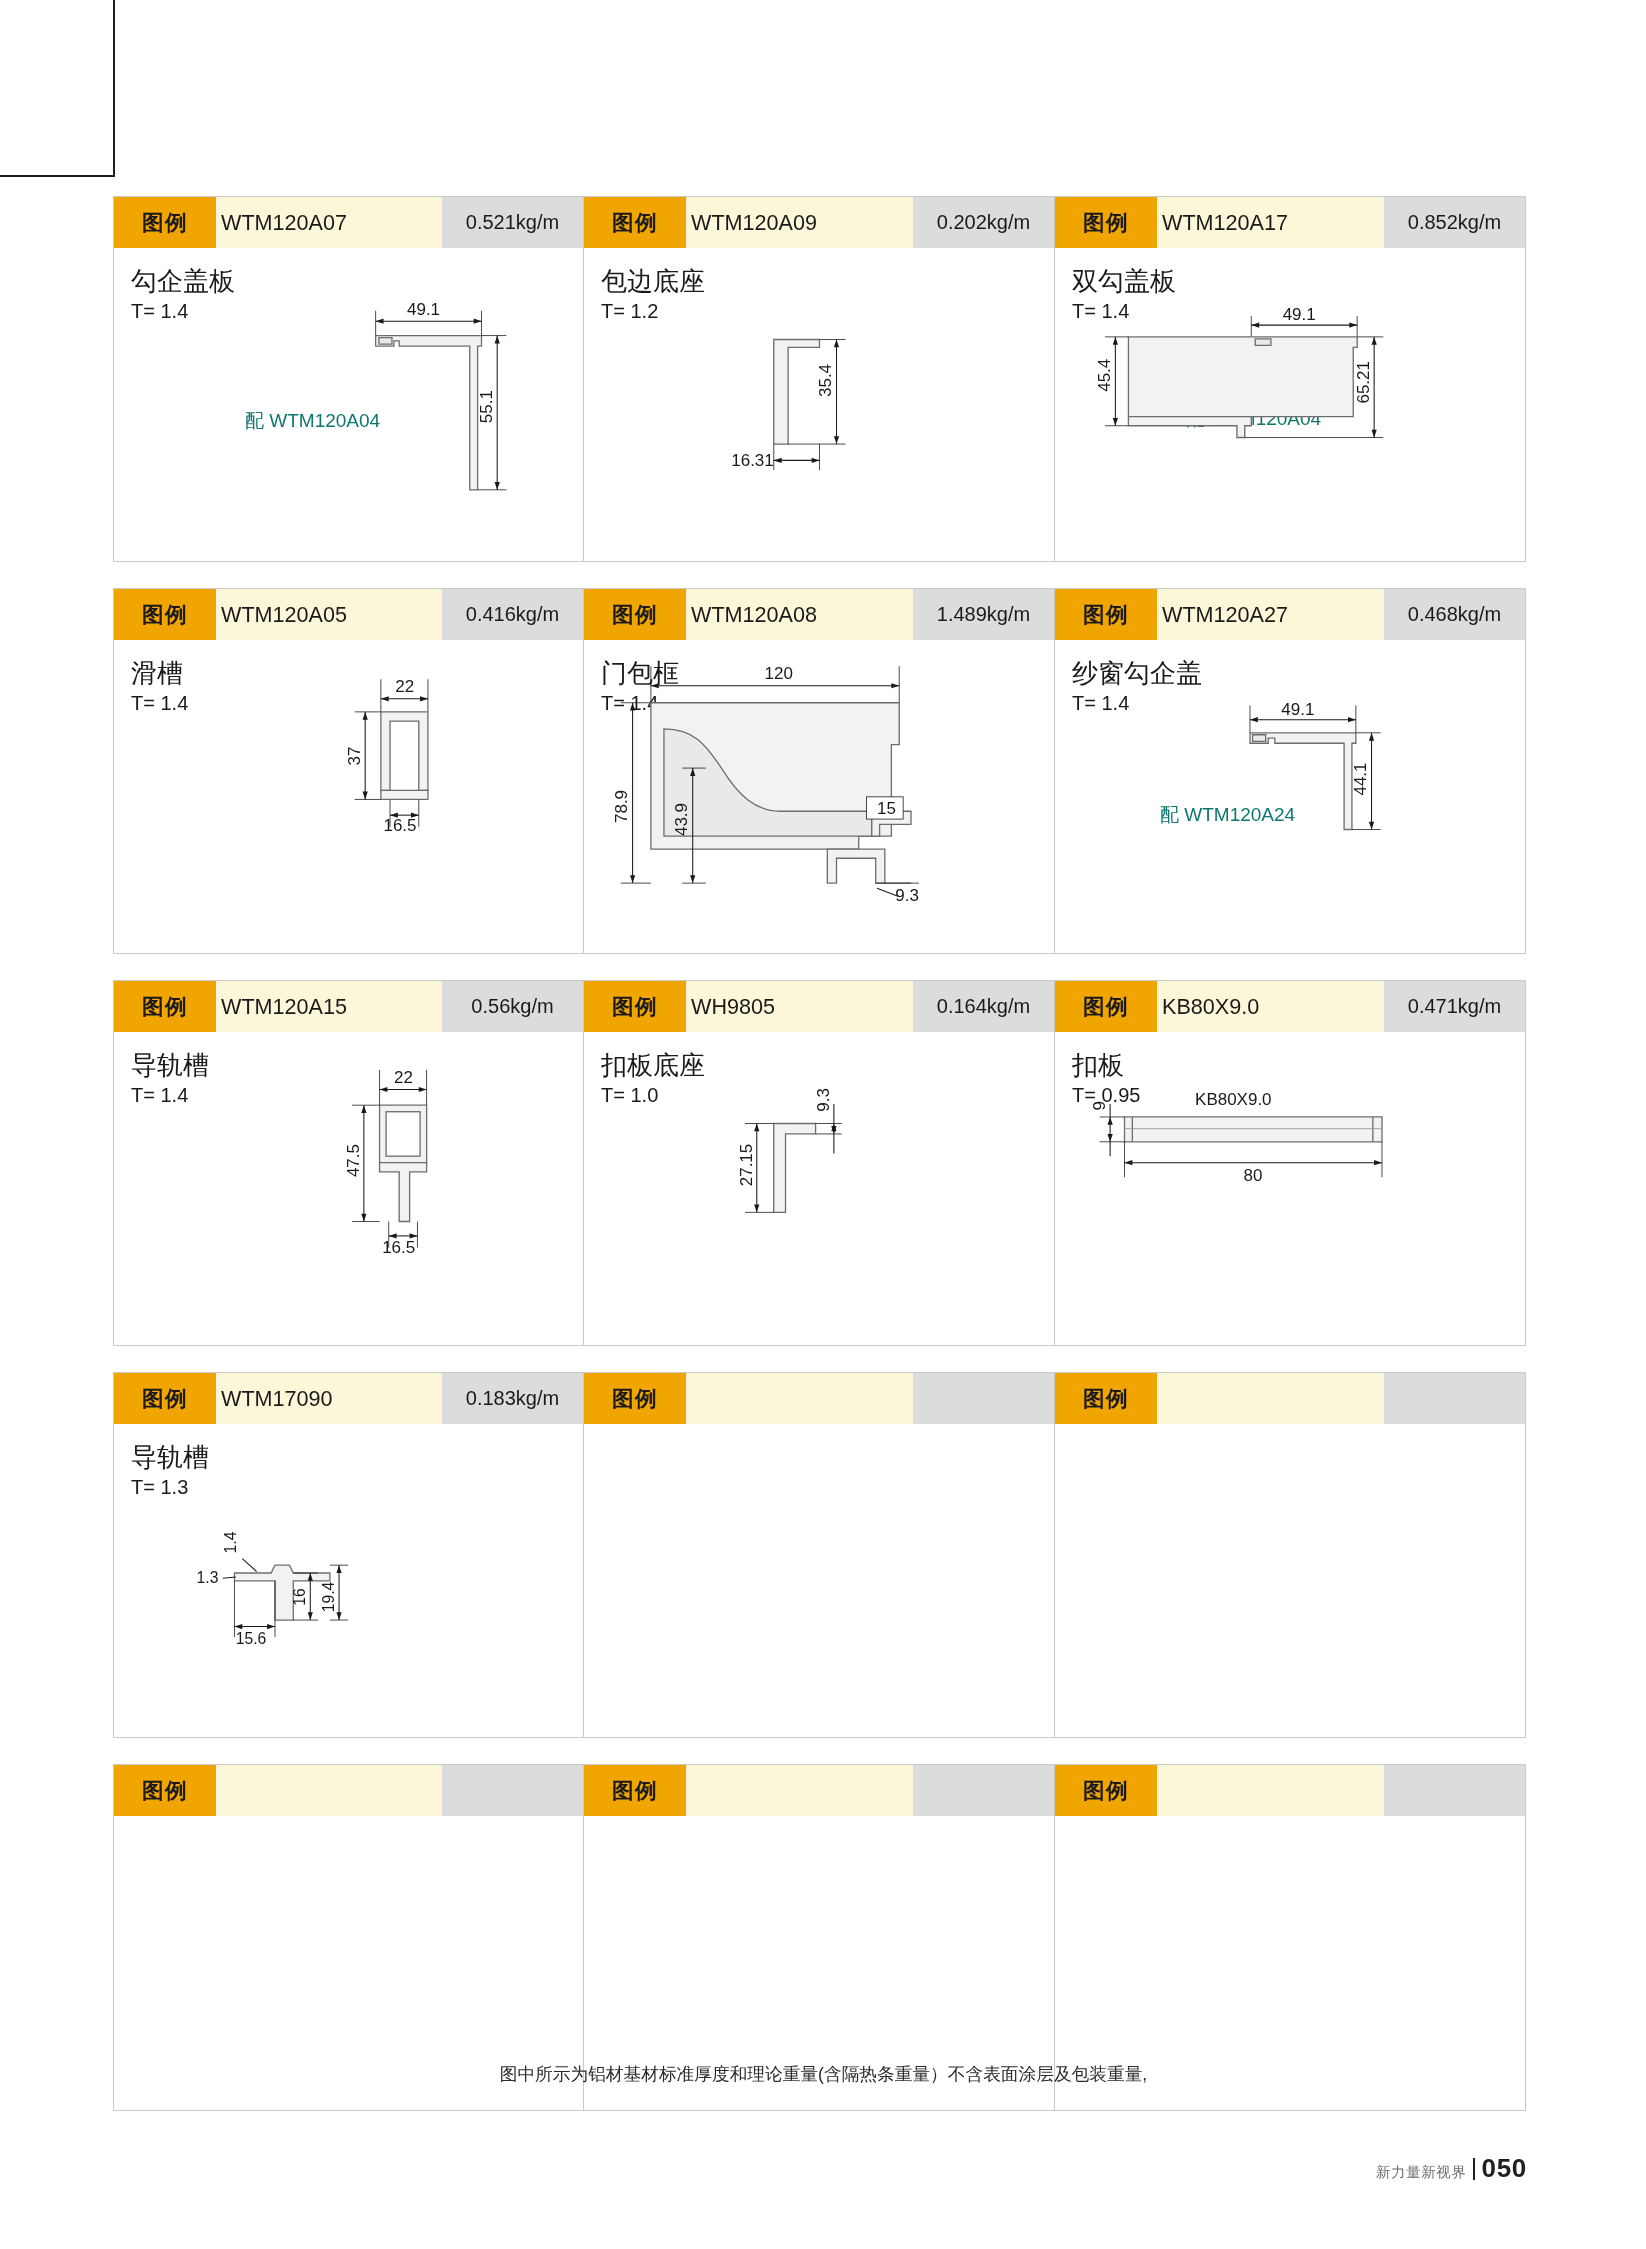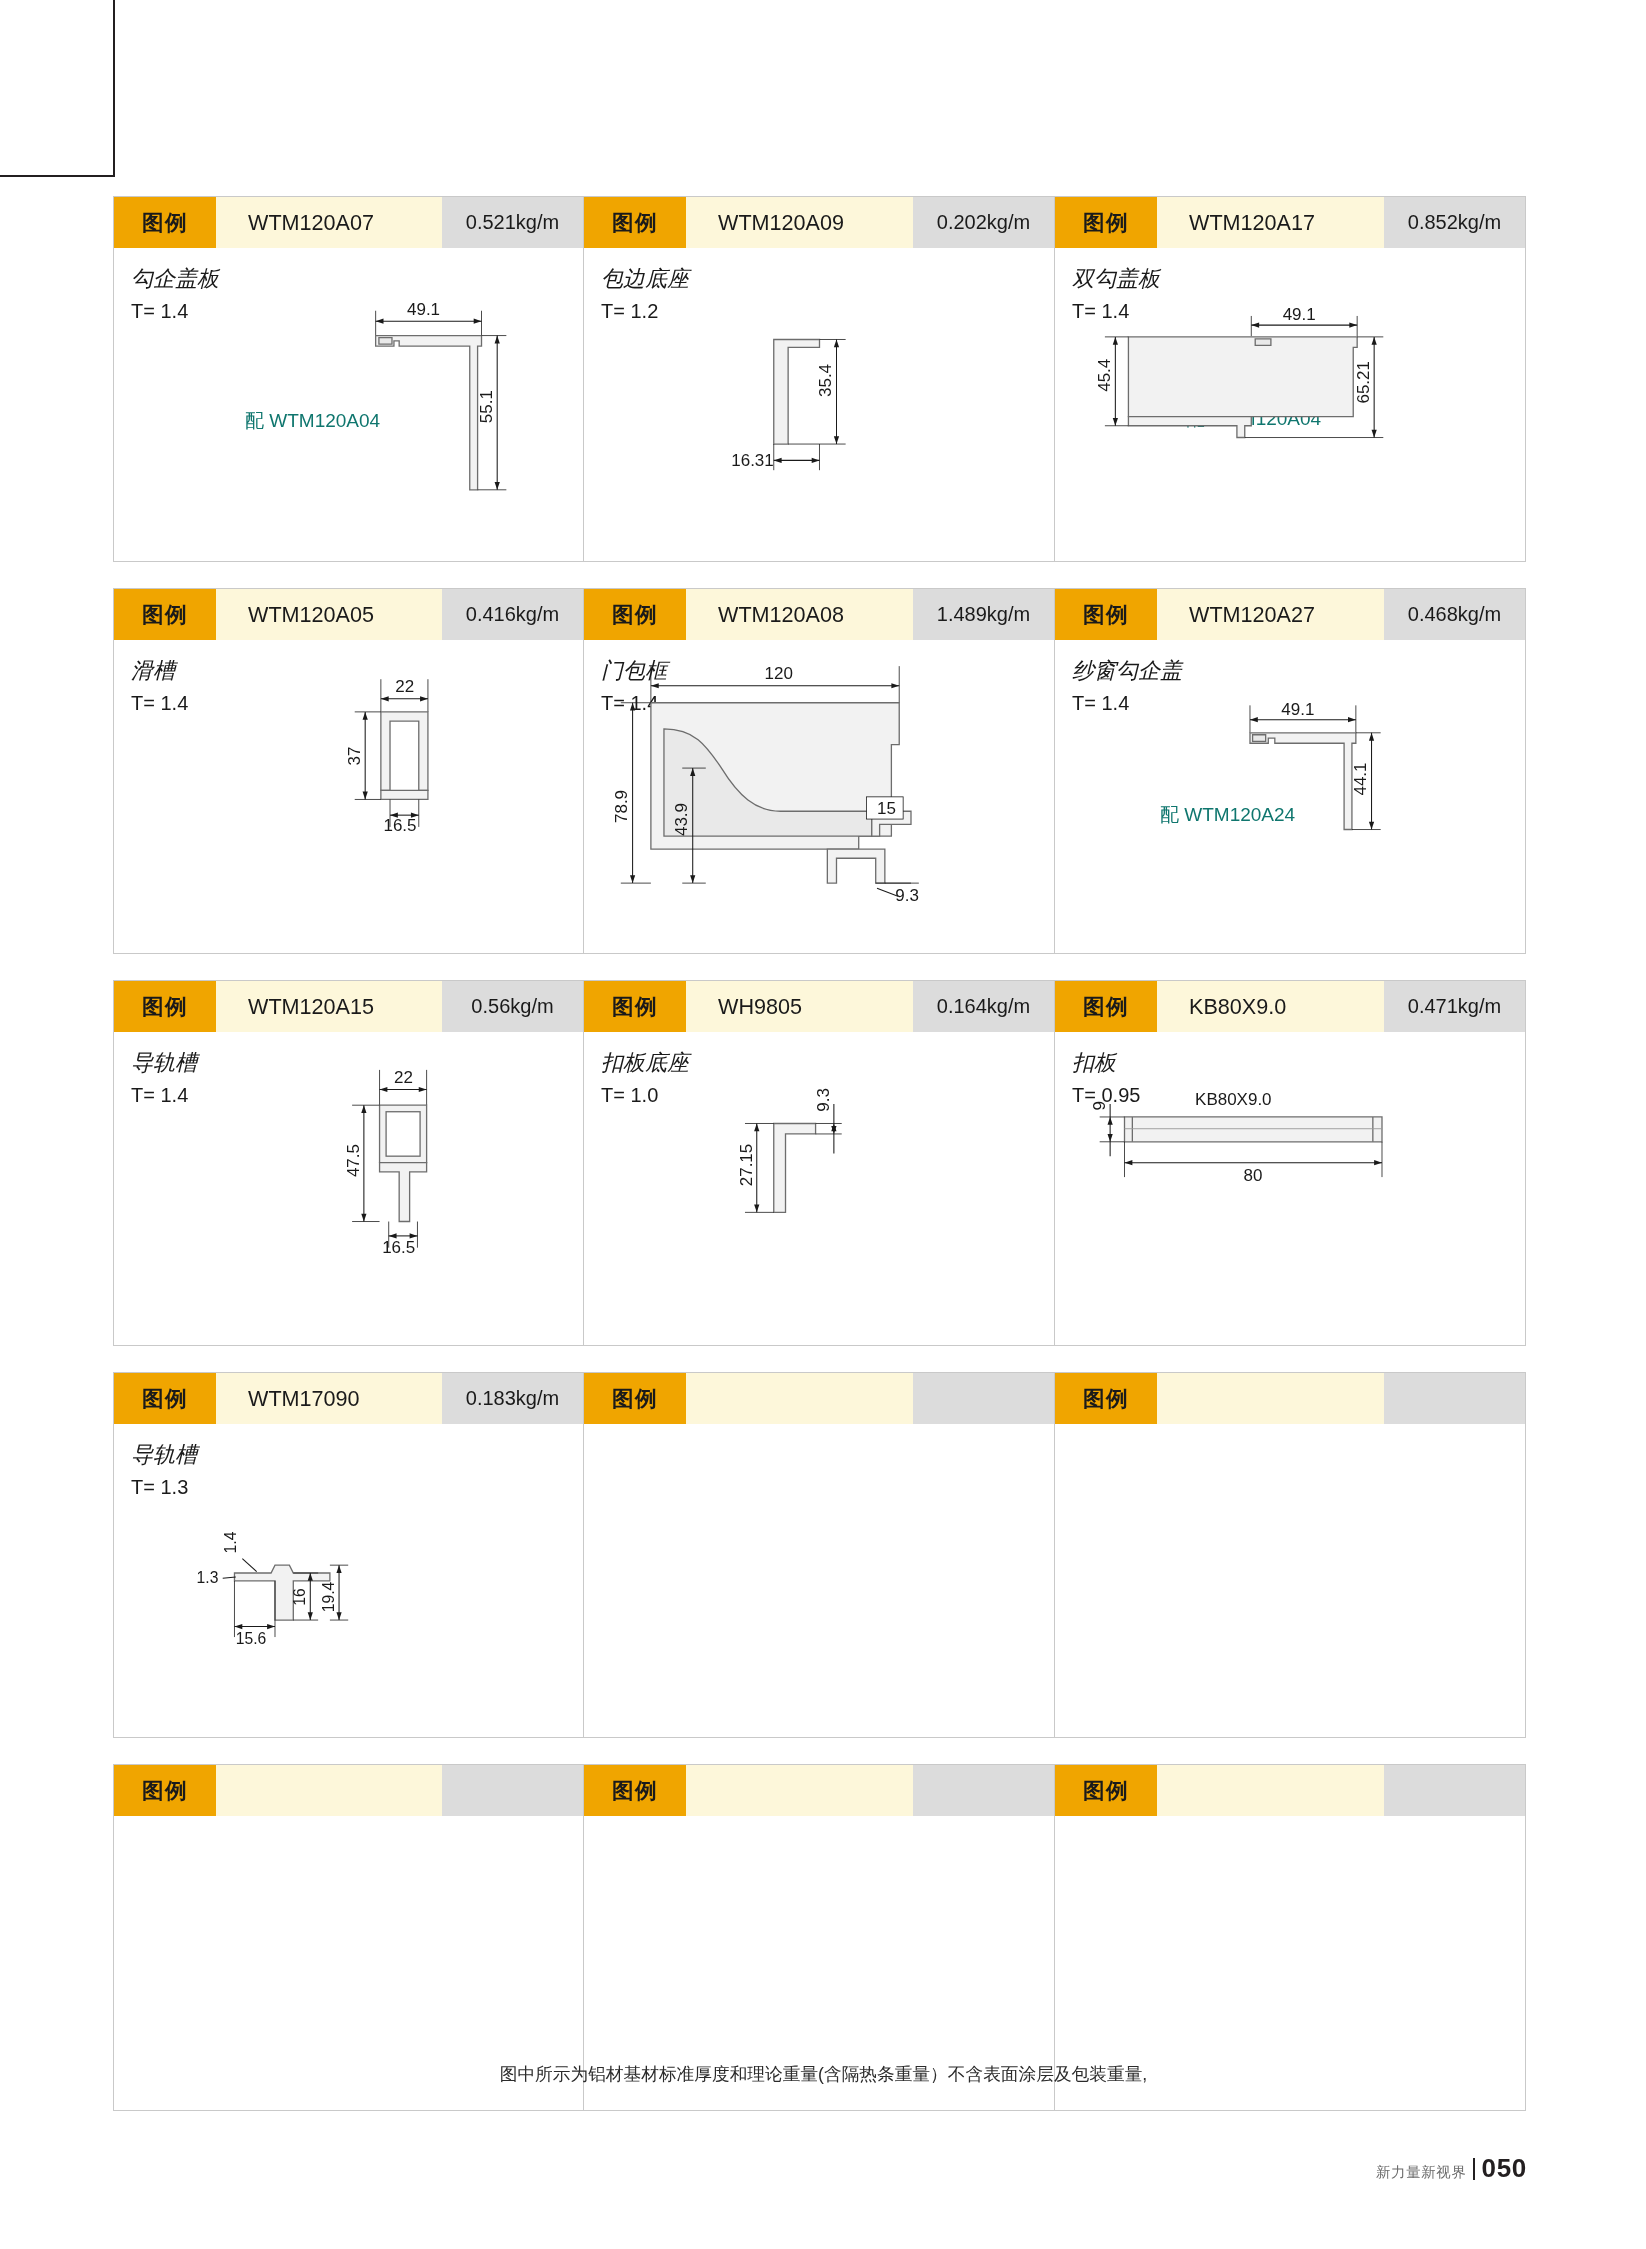"WTM120A07" .head-code { padding-left: 32px -> 5px }
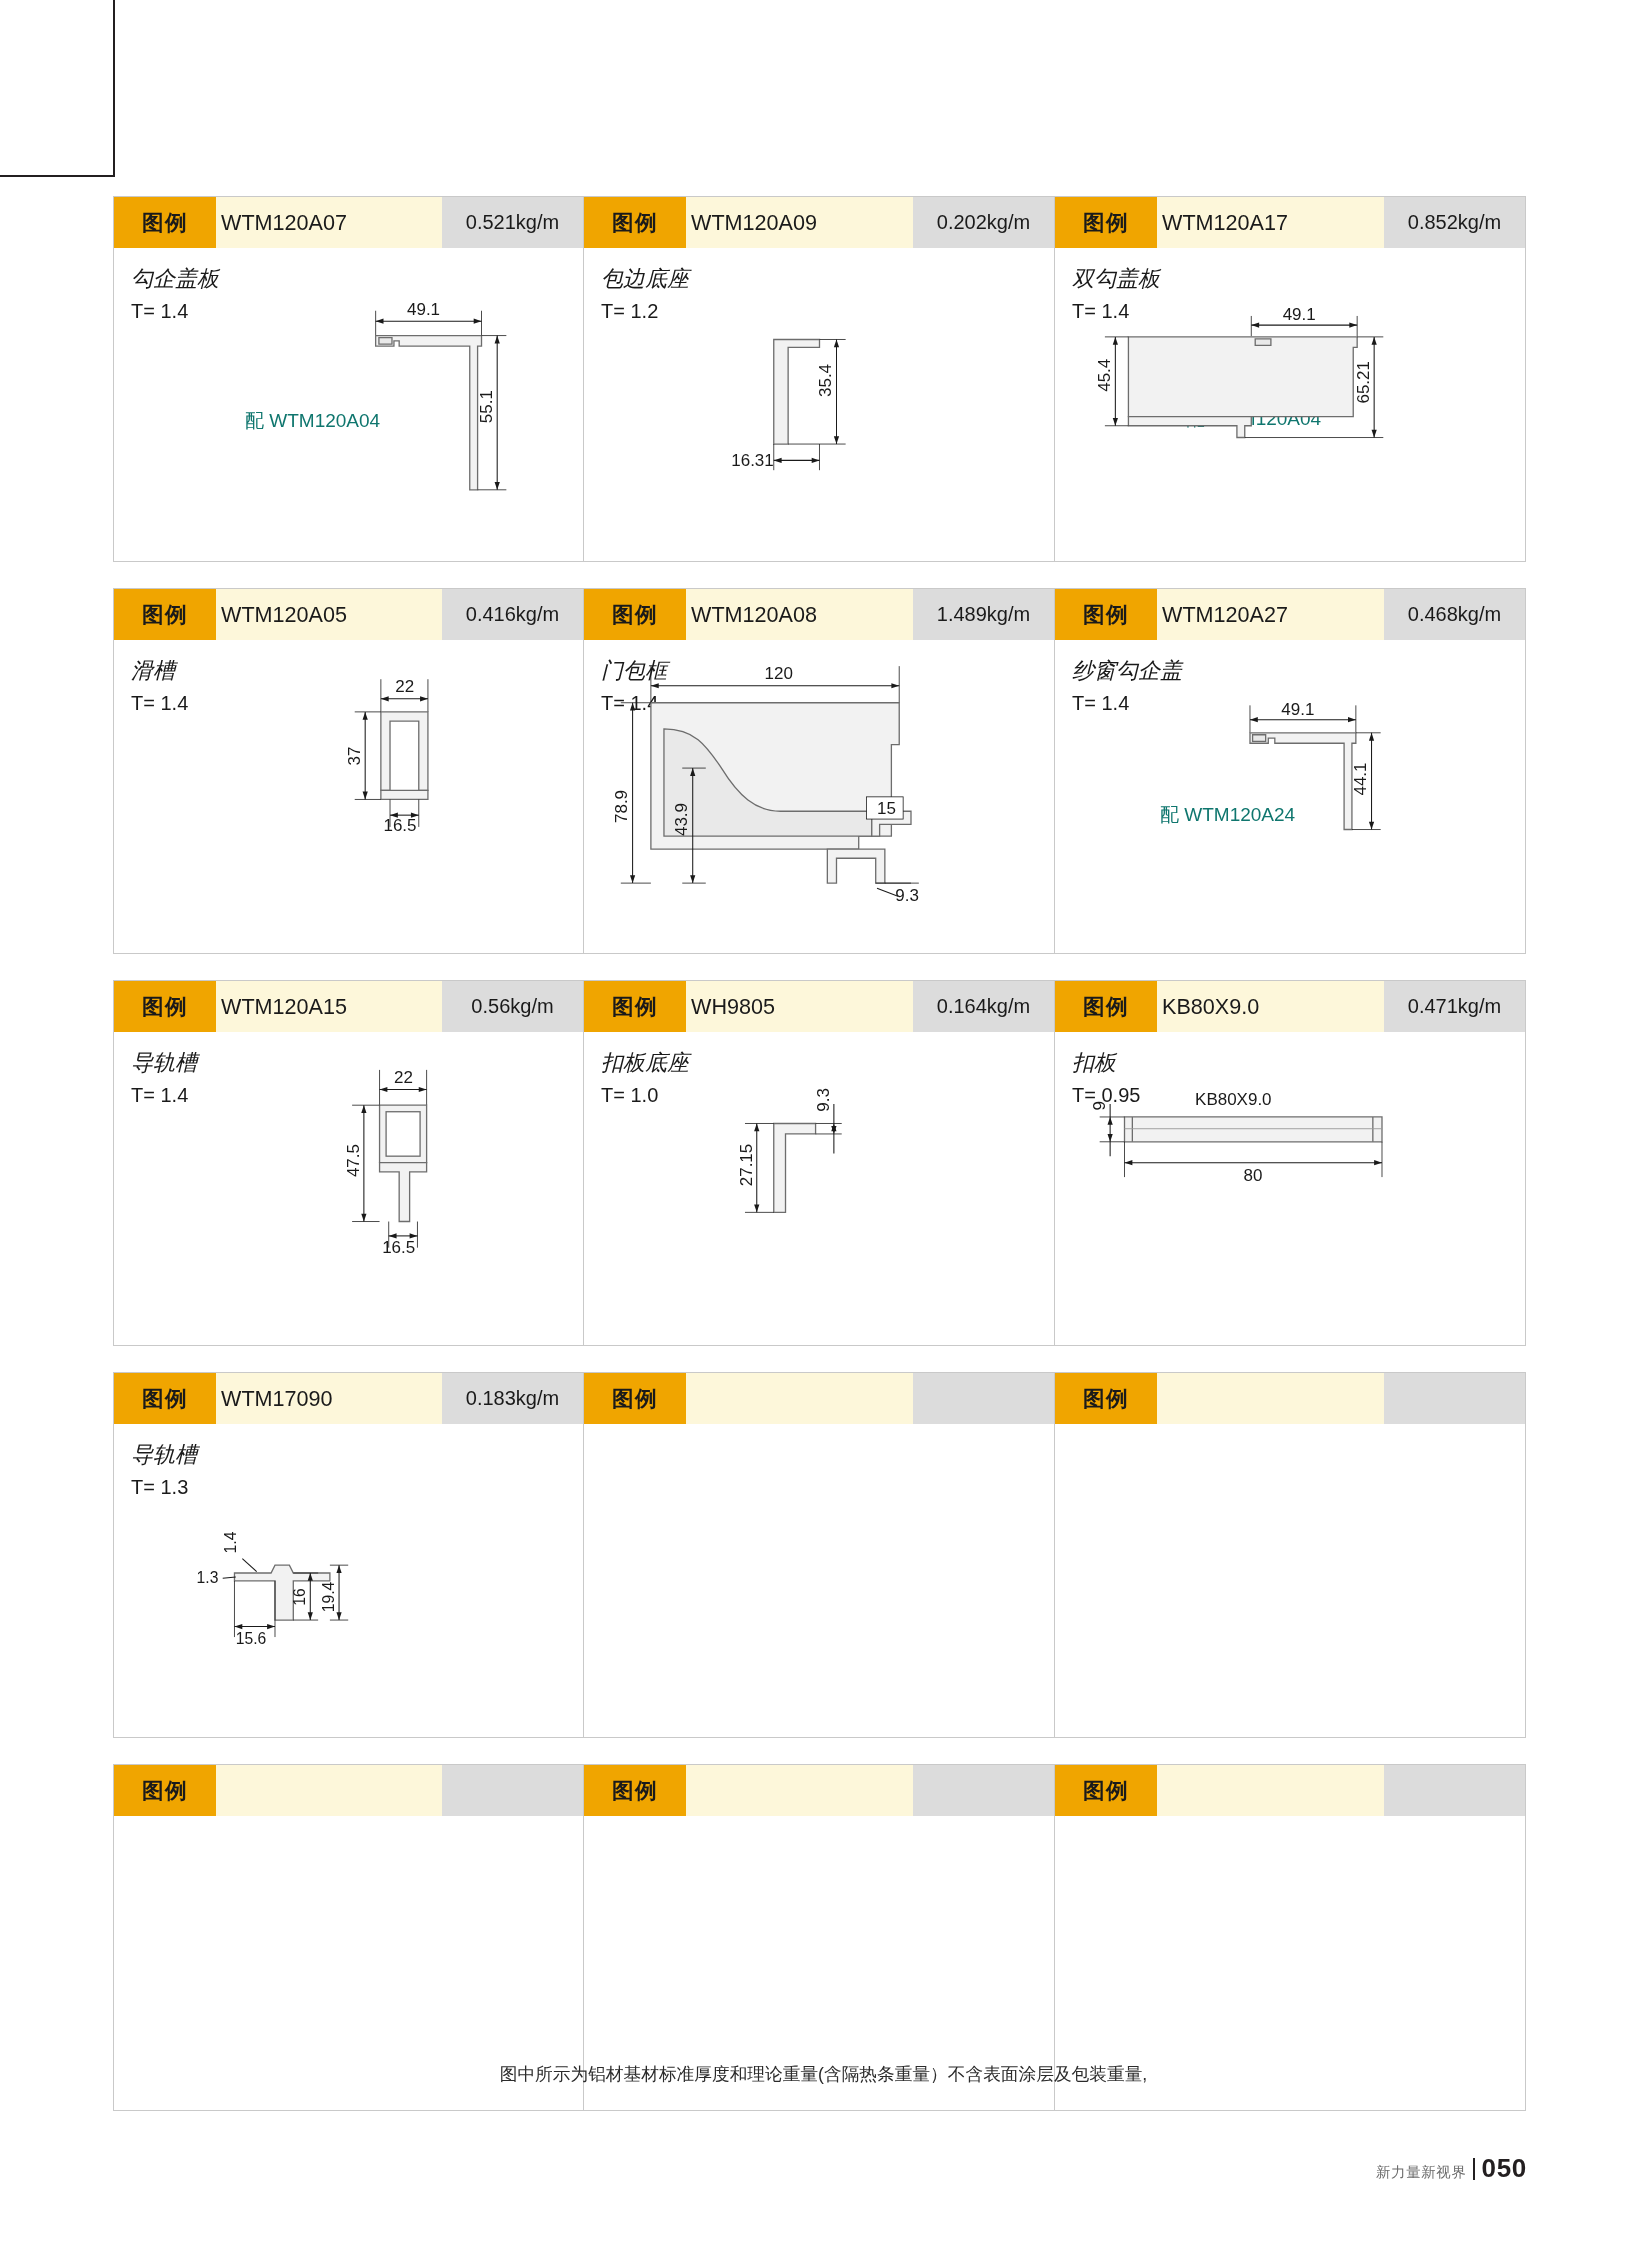"勾企盖板" .b-name { font-size: 22px -> 26px; font-style: italic -> none }
